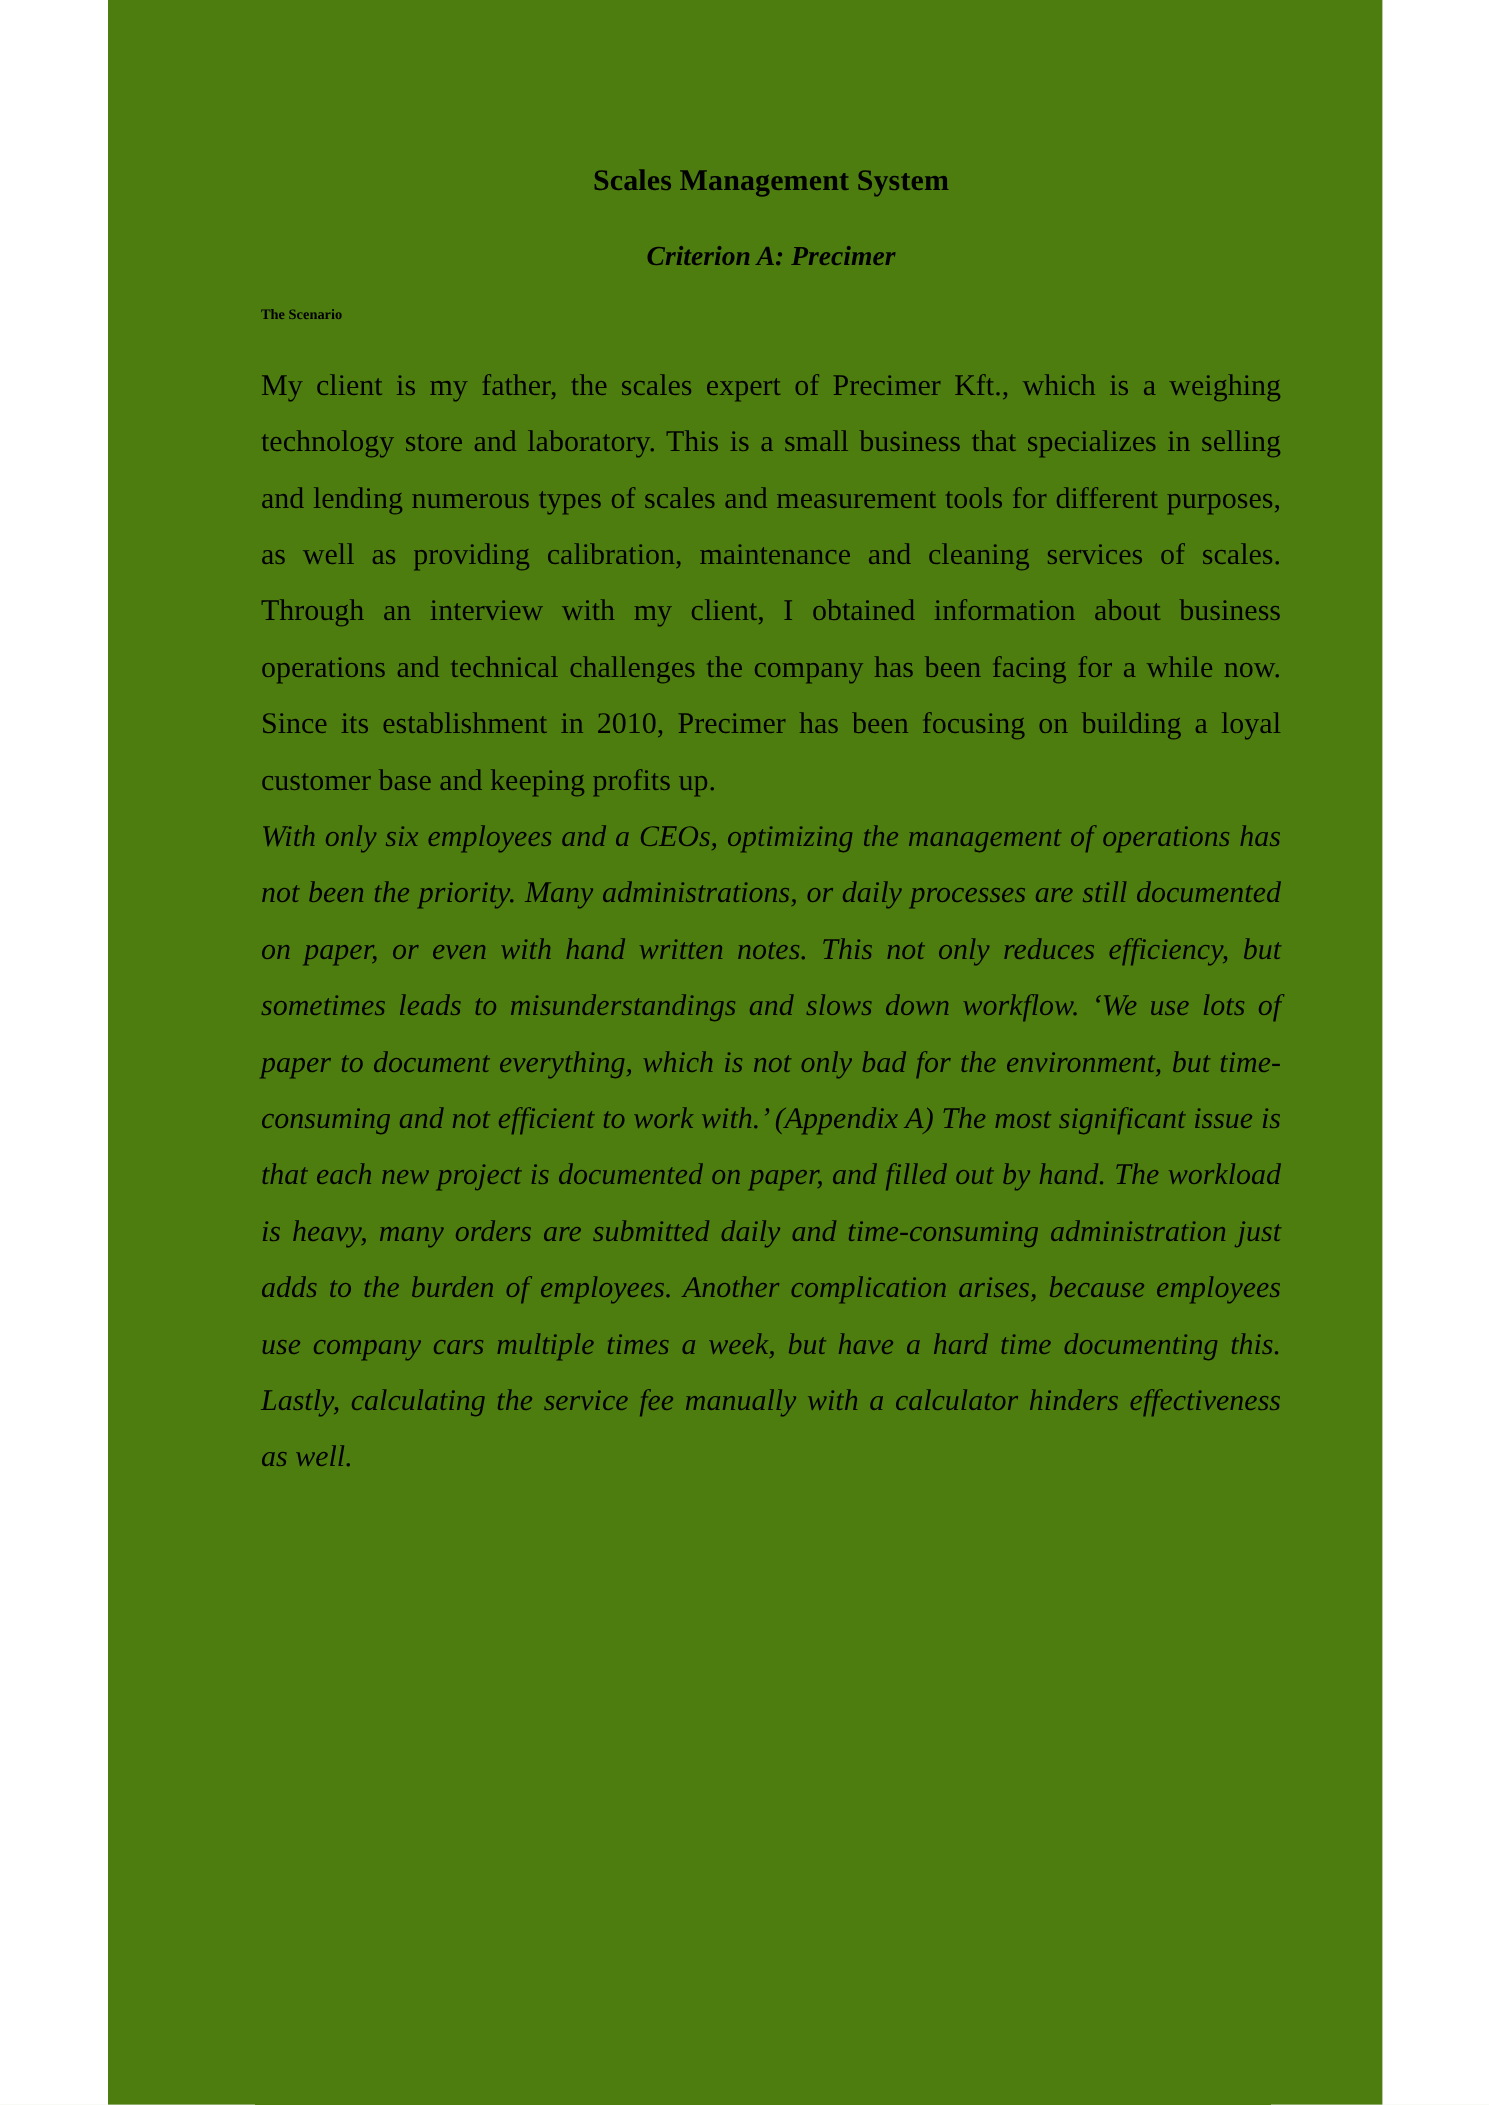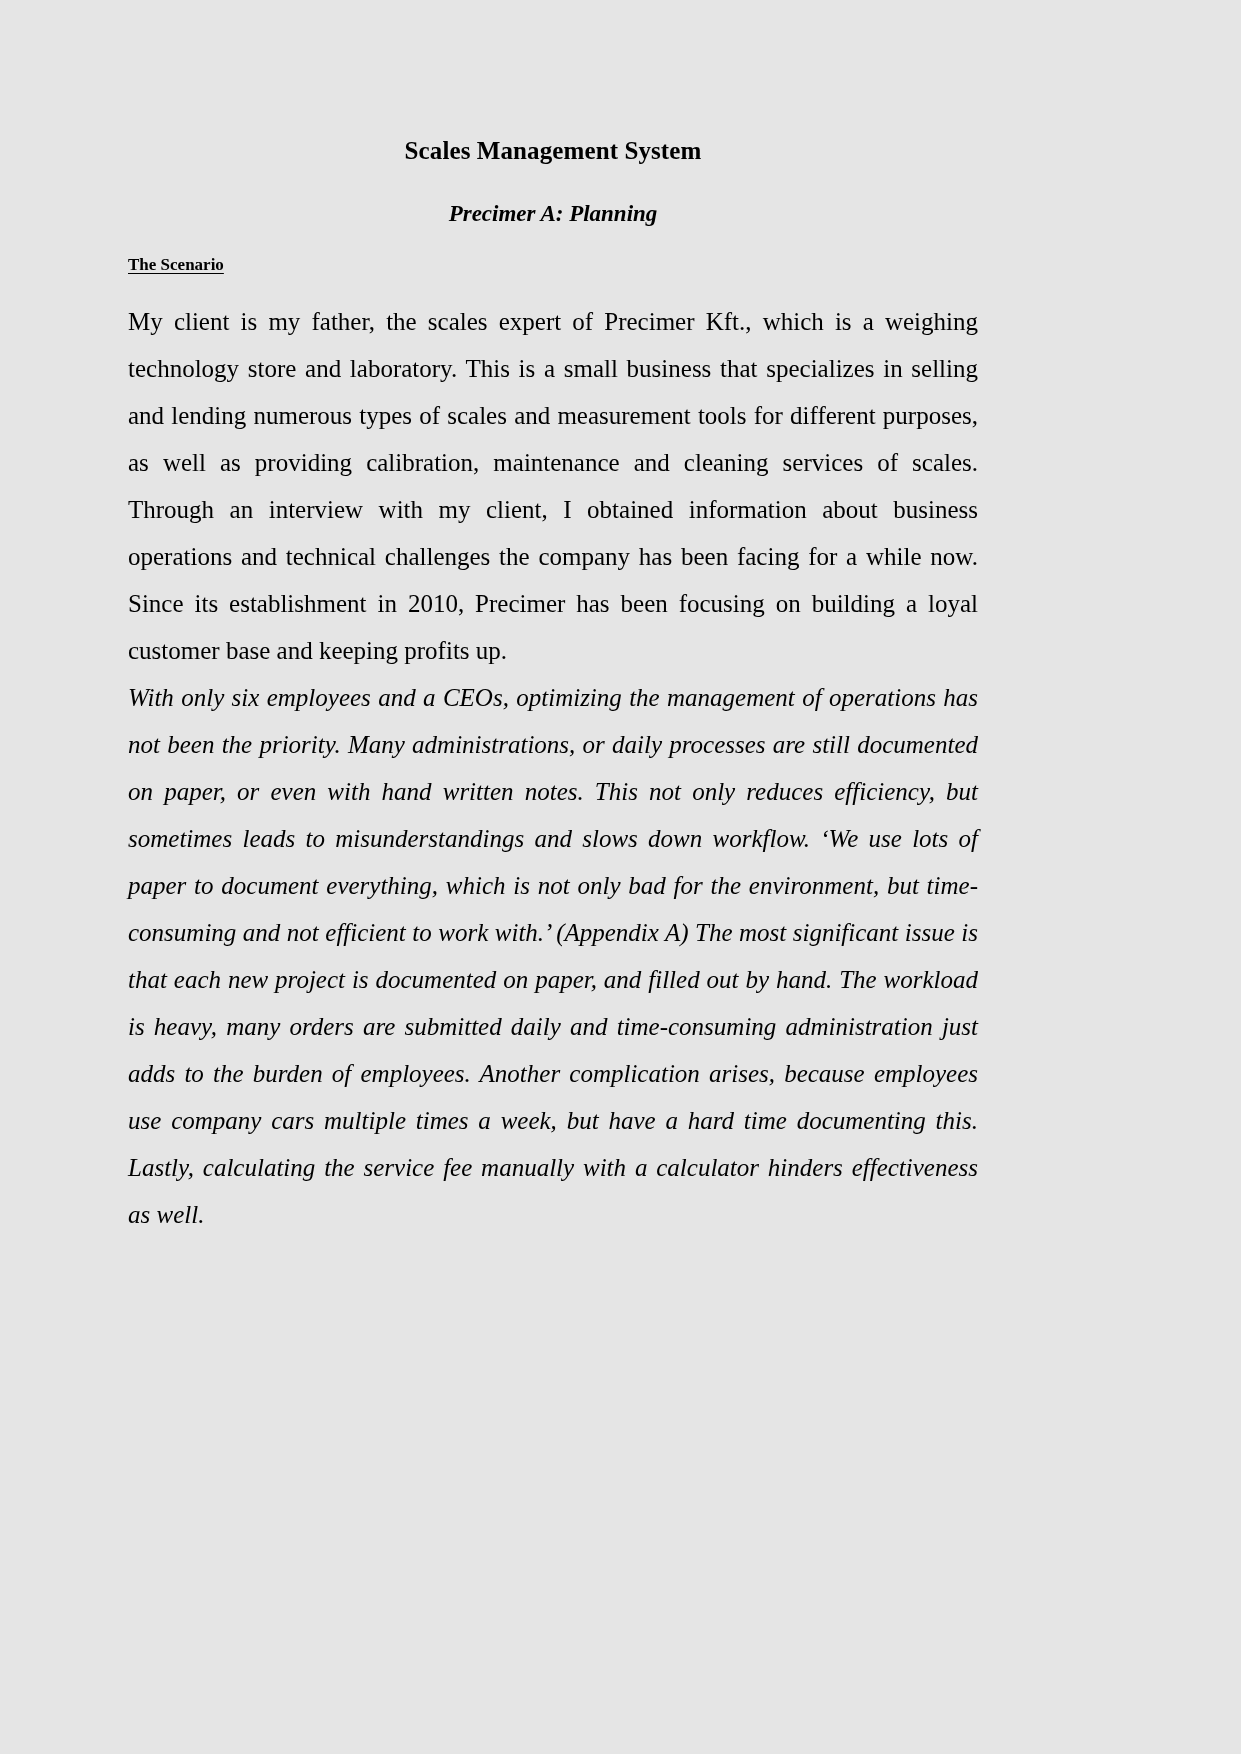"Scales Management System" .page { background: #e5e5e5 -> #4d7c0f; width: 1241px -> 1062px }
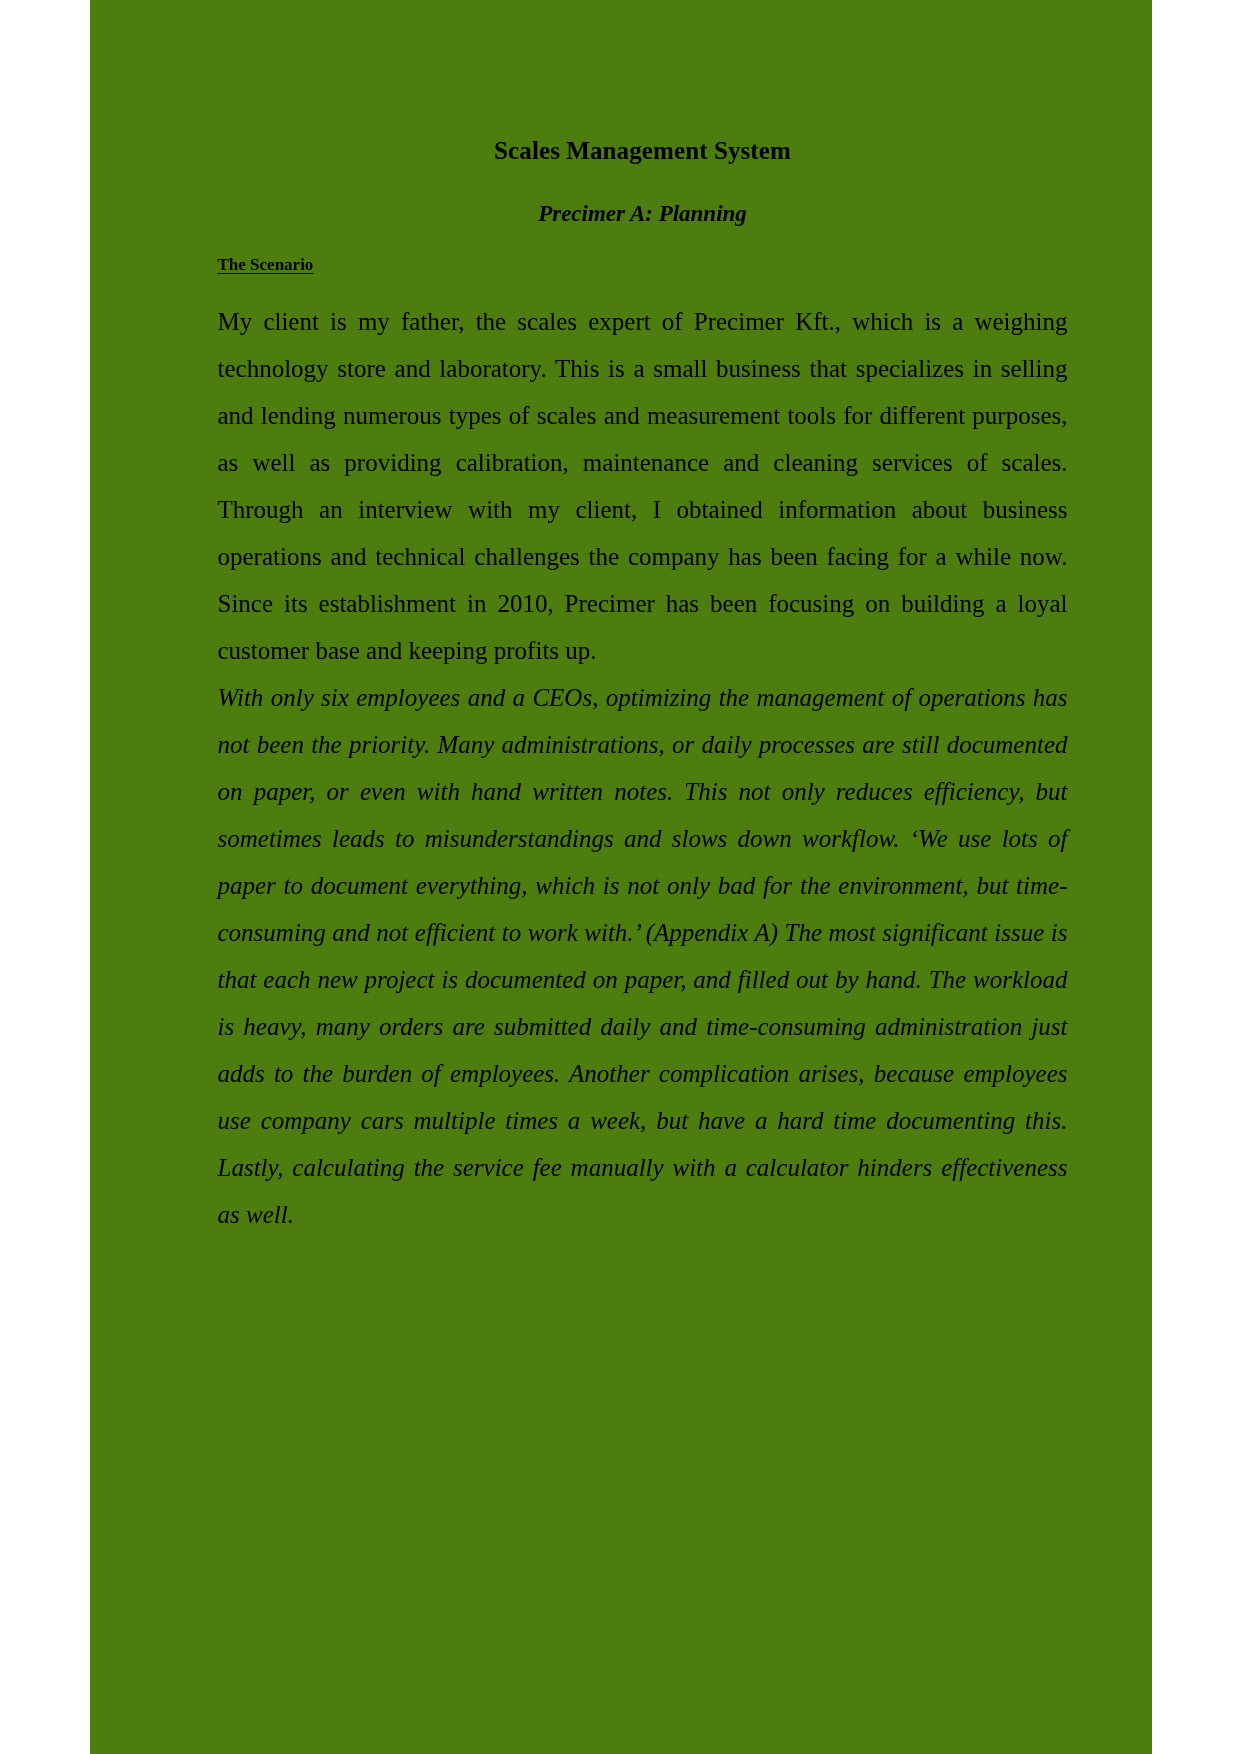"Precimer A: Planning" h2.doc-subtitle { text: Precimer A: Planning -> Criterion A: Precimer }
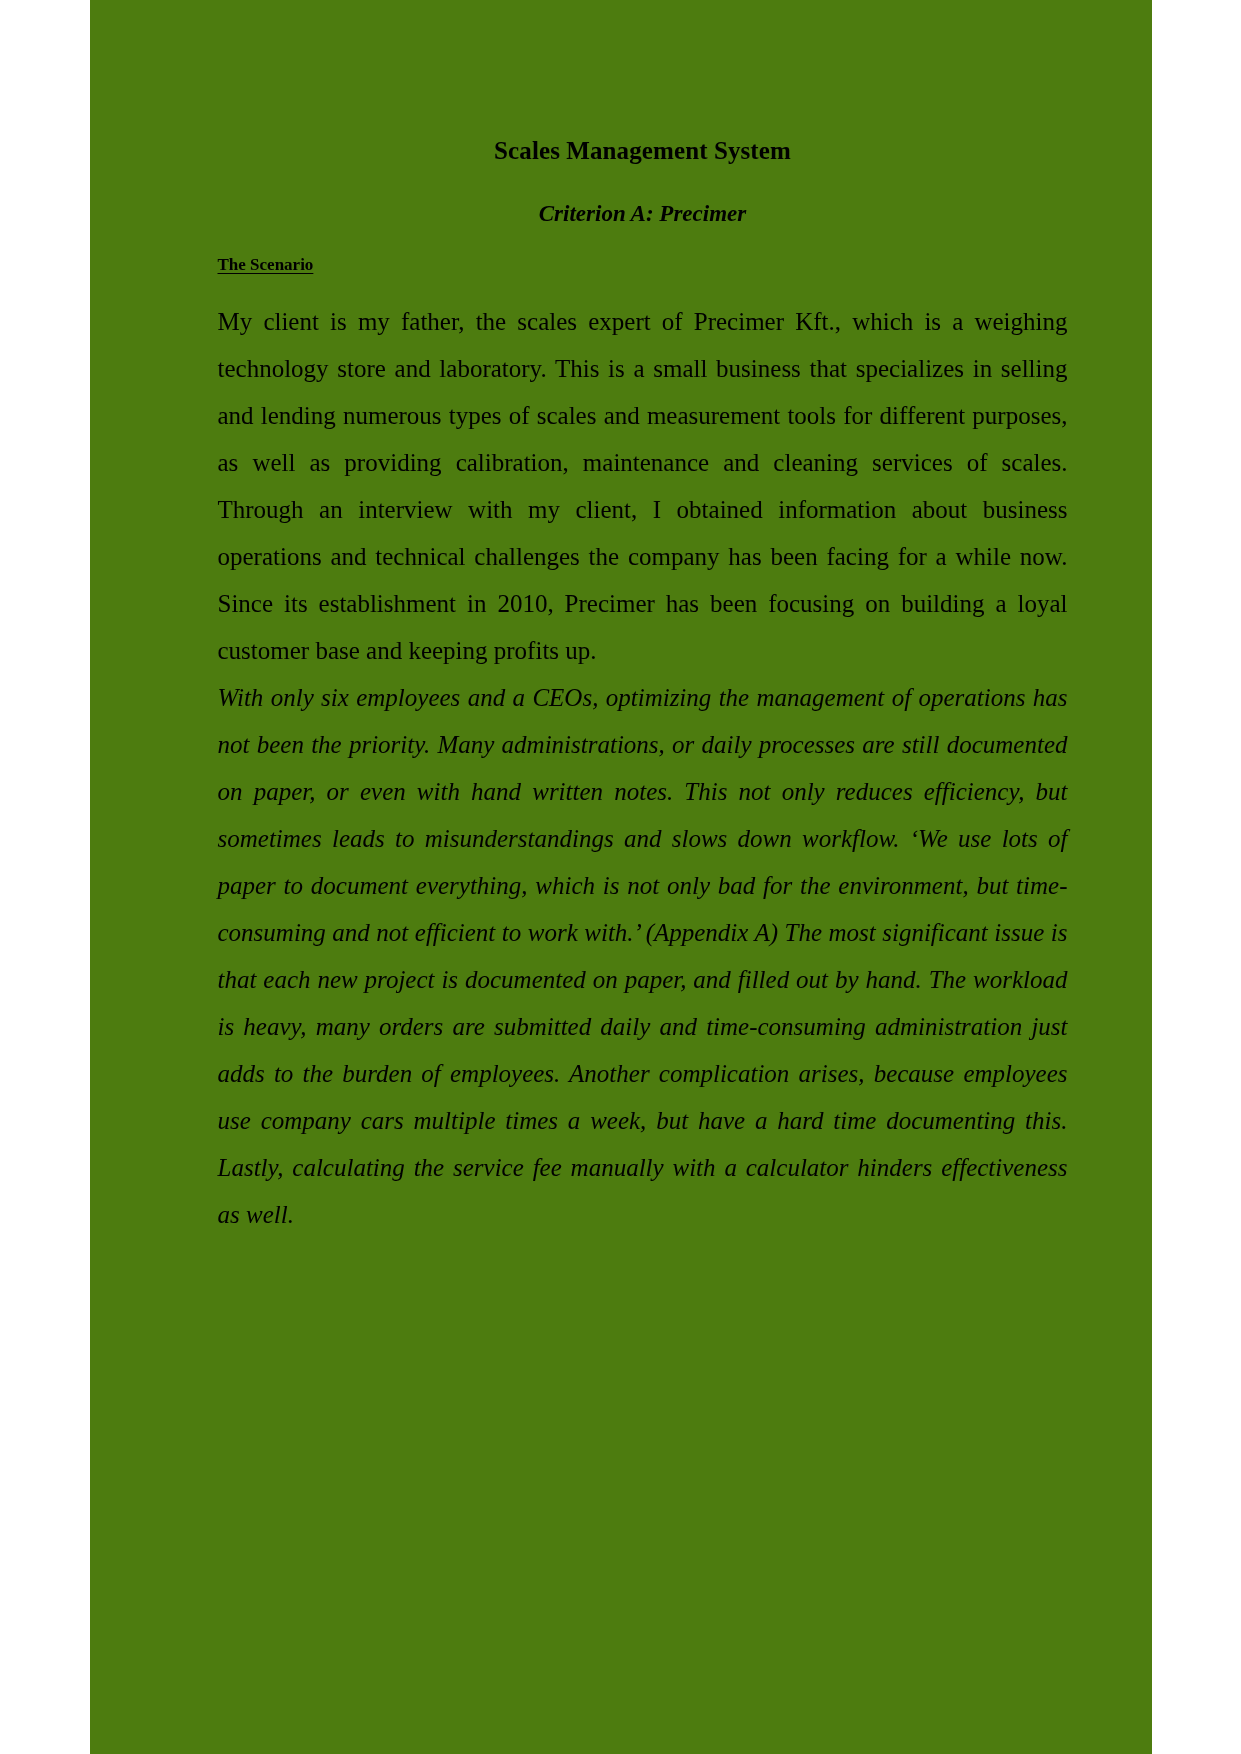"The Scenario" .section-heading { font-size: 17px -> 12px; text-decoration: underline -> none }
